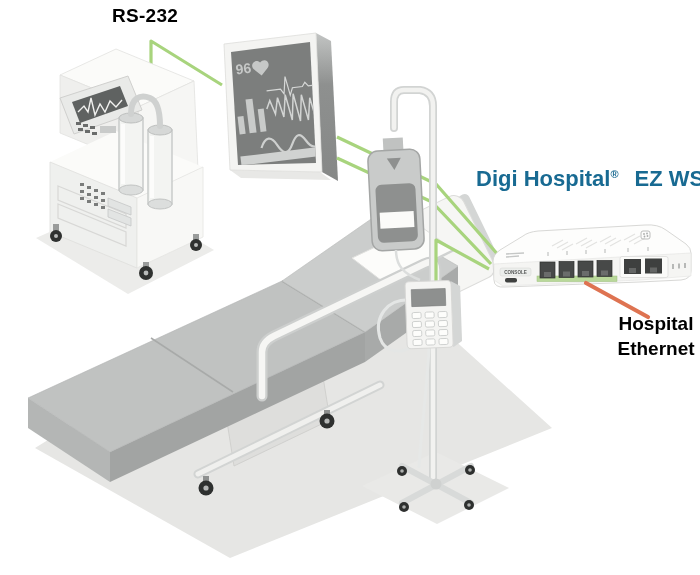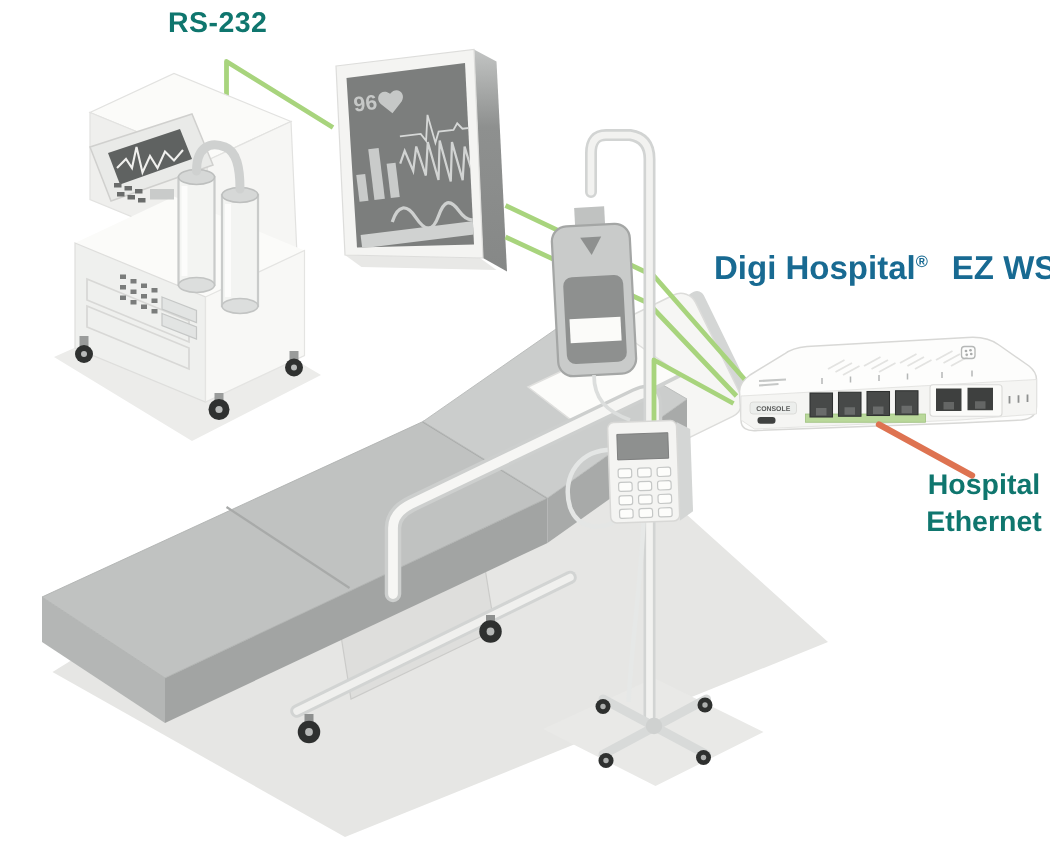"RS-232" .label { color: #0f766e -> #000000 }
